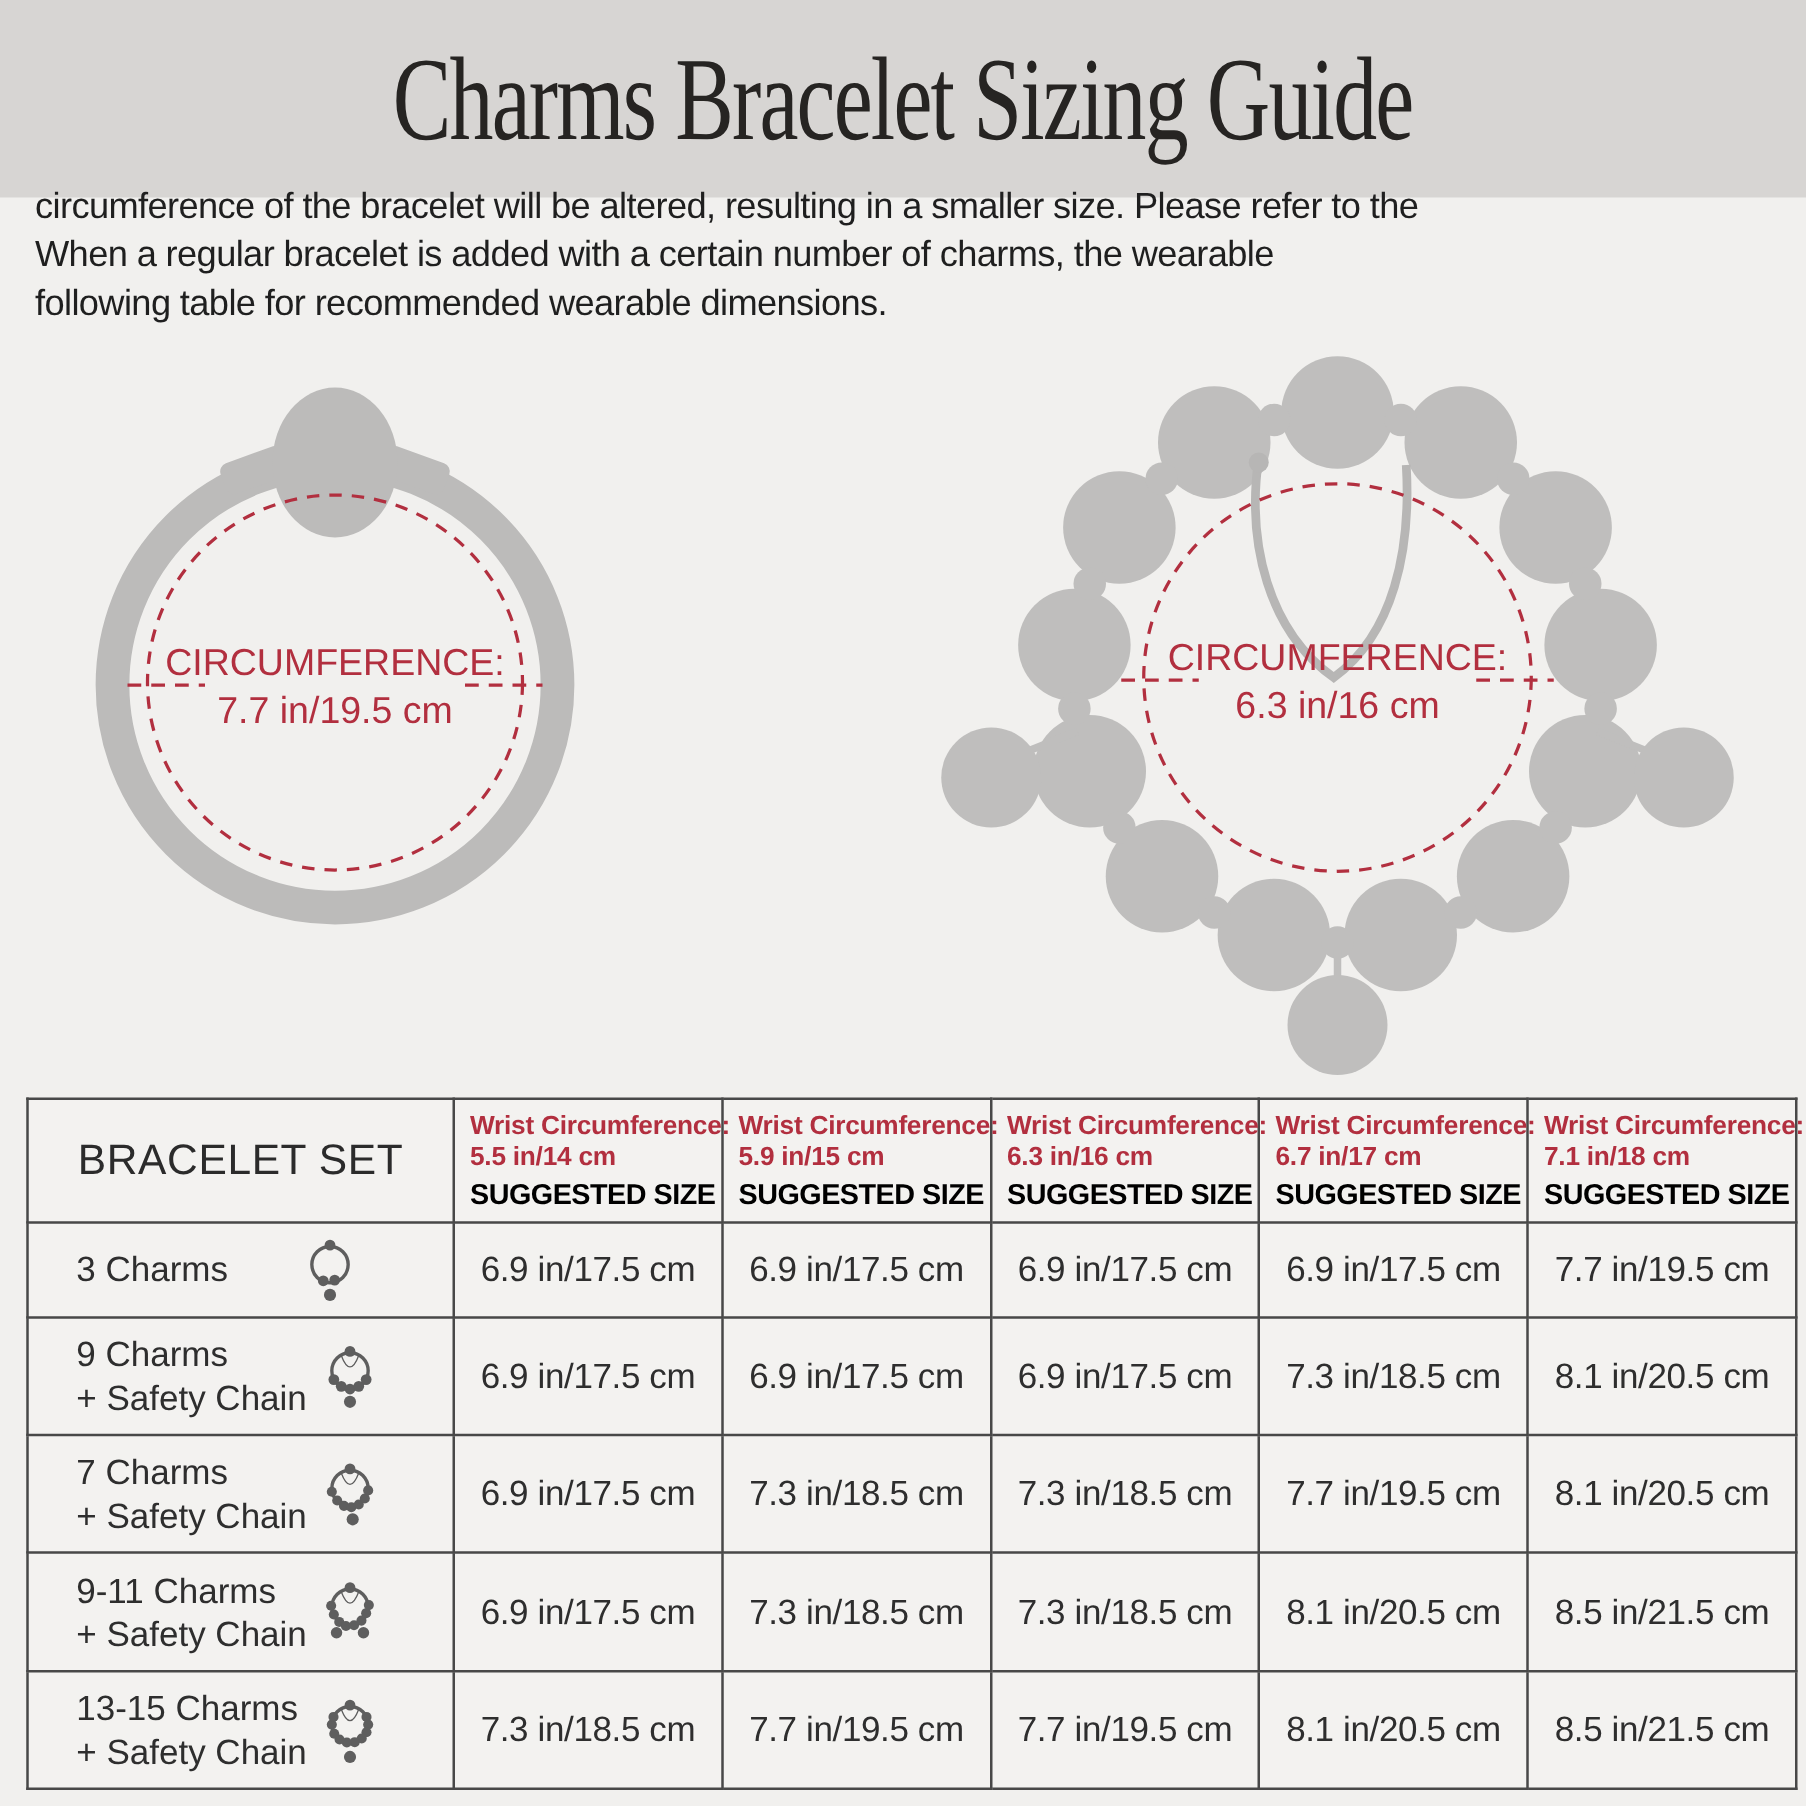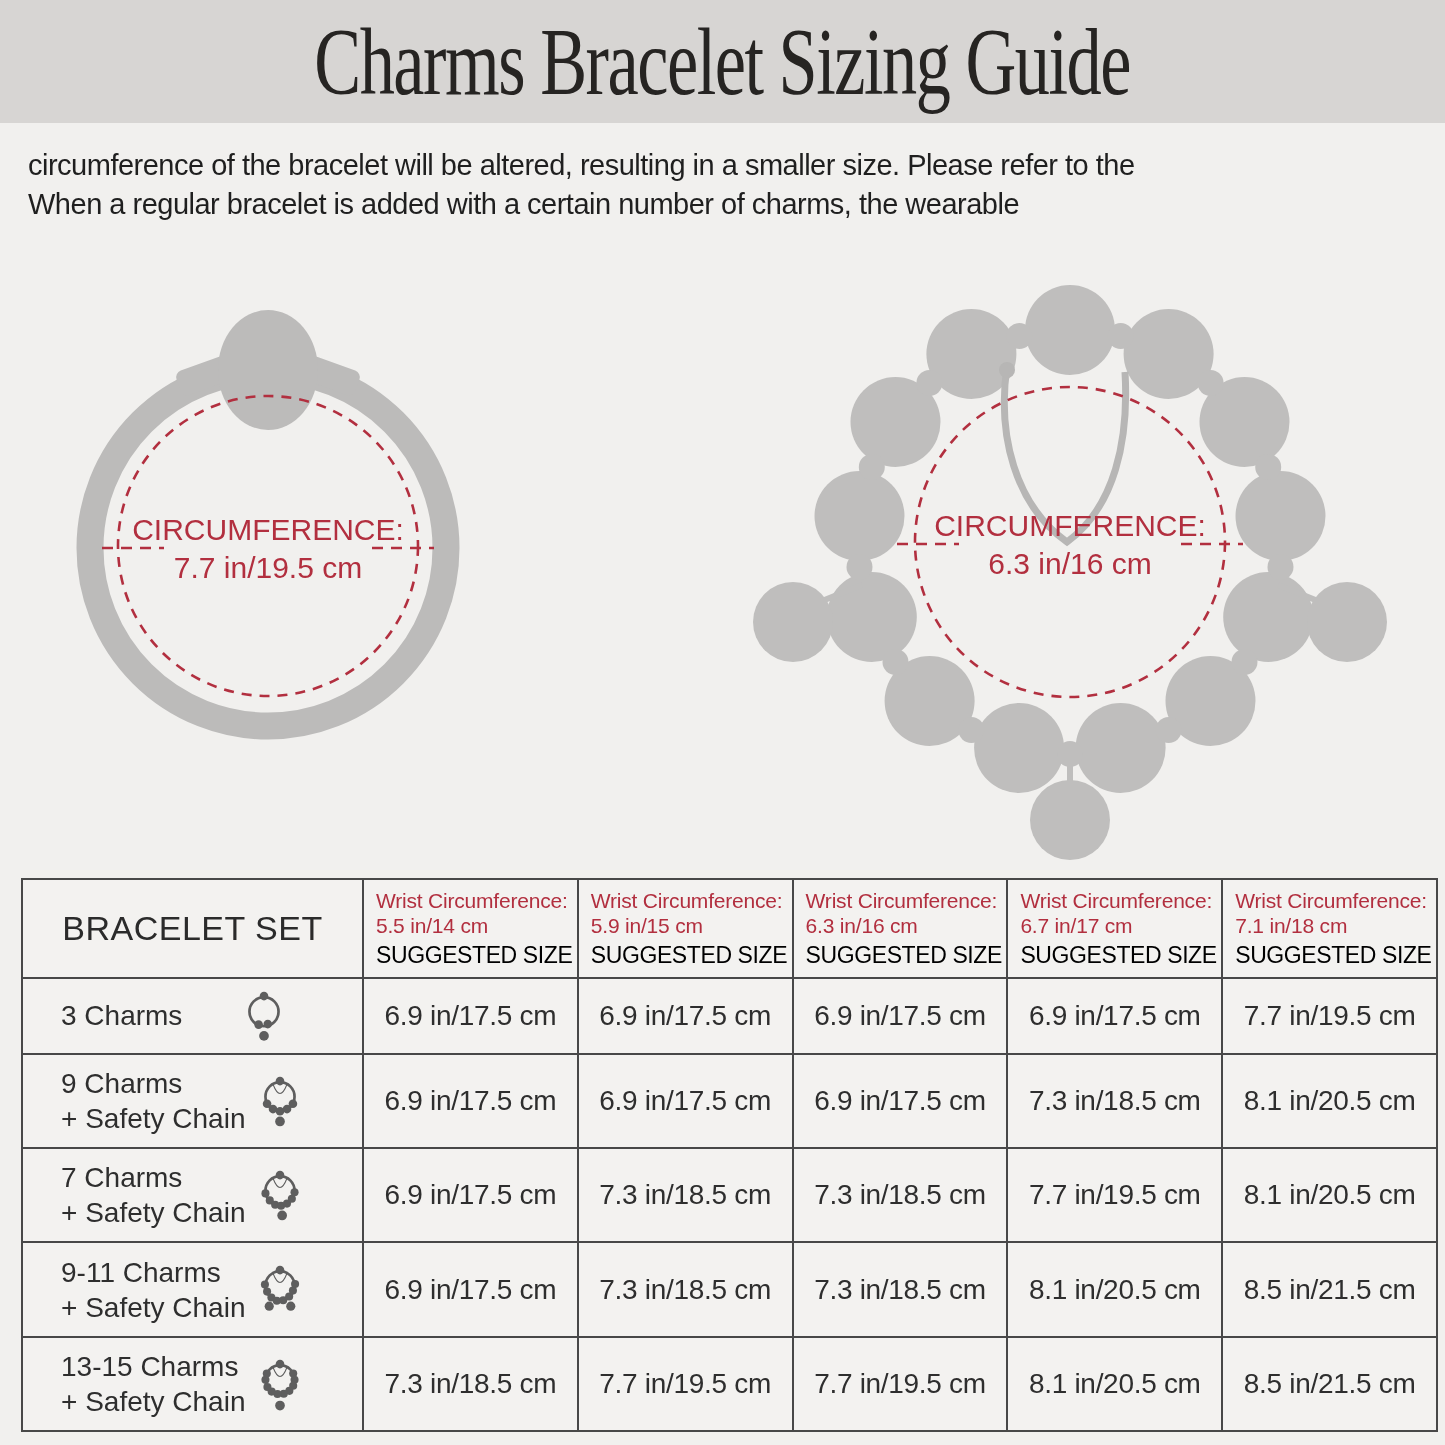"Charms Bracelet Sizing Guide" .header-band { height: 123px -> 158px }
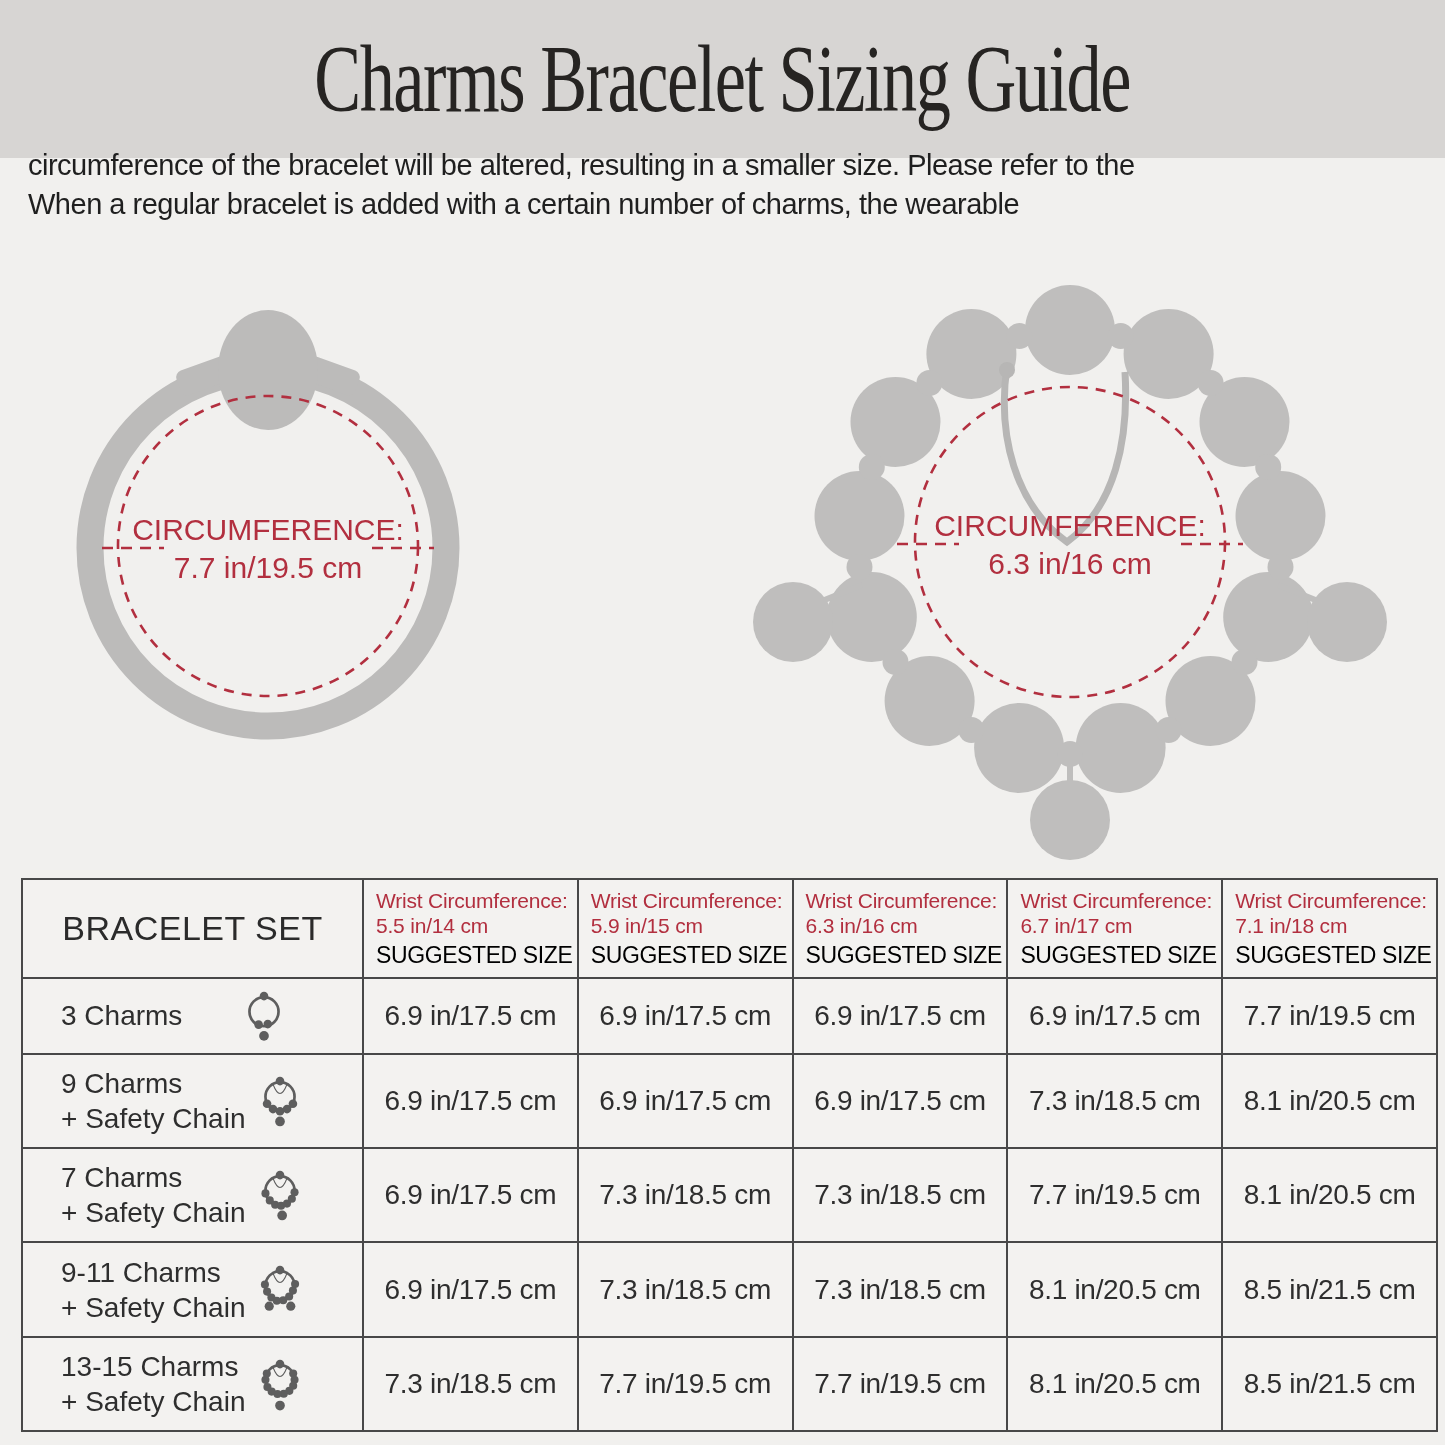"following table for recommended wearable" div { html: none -> <div>following table for recommended wearable dimensions.</div> }
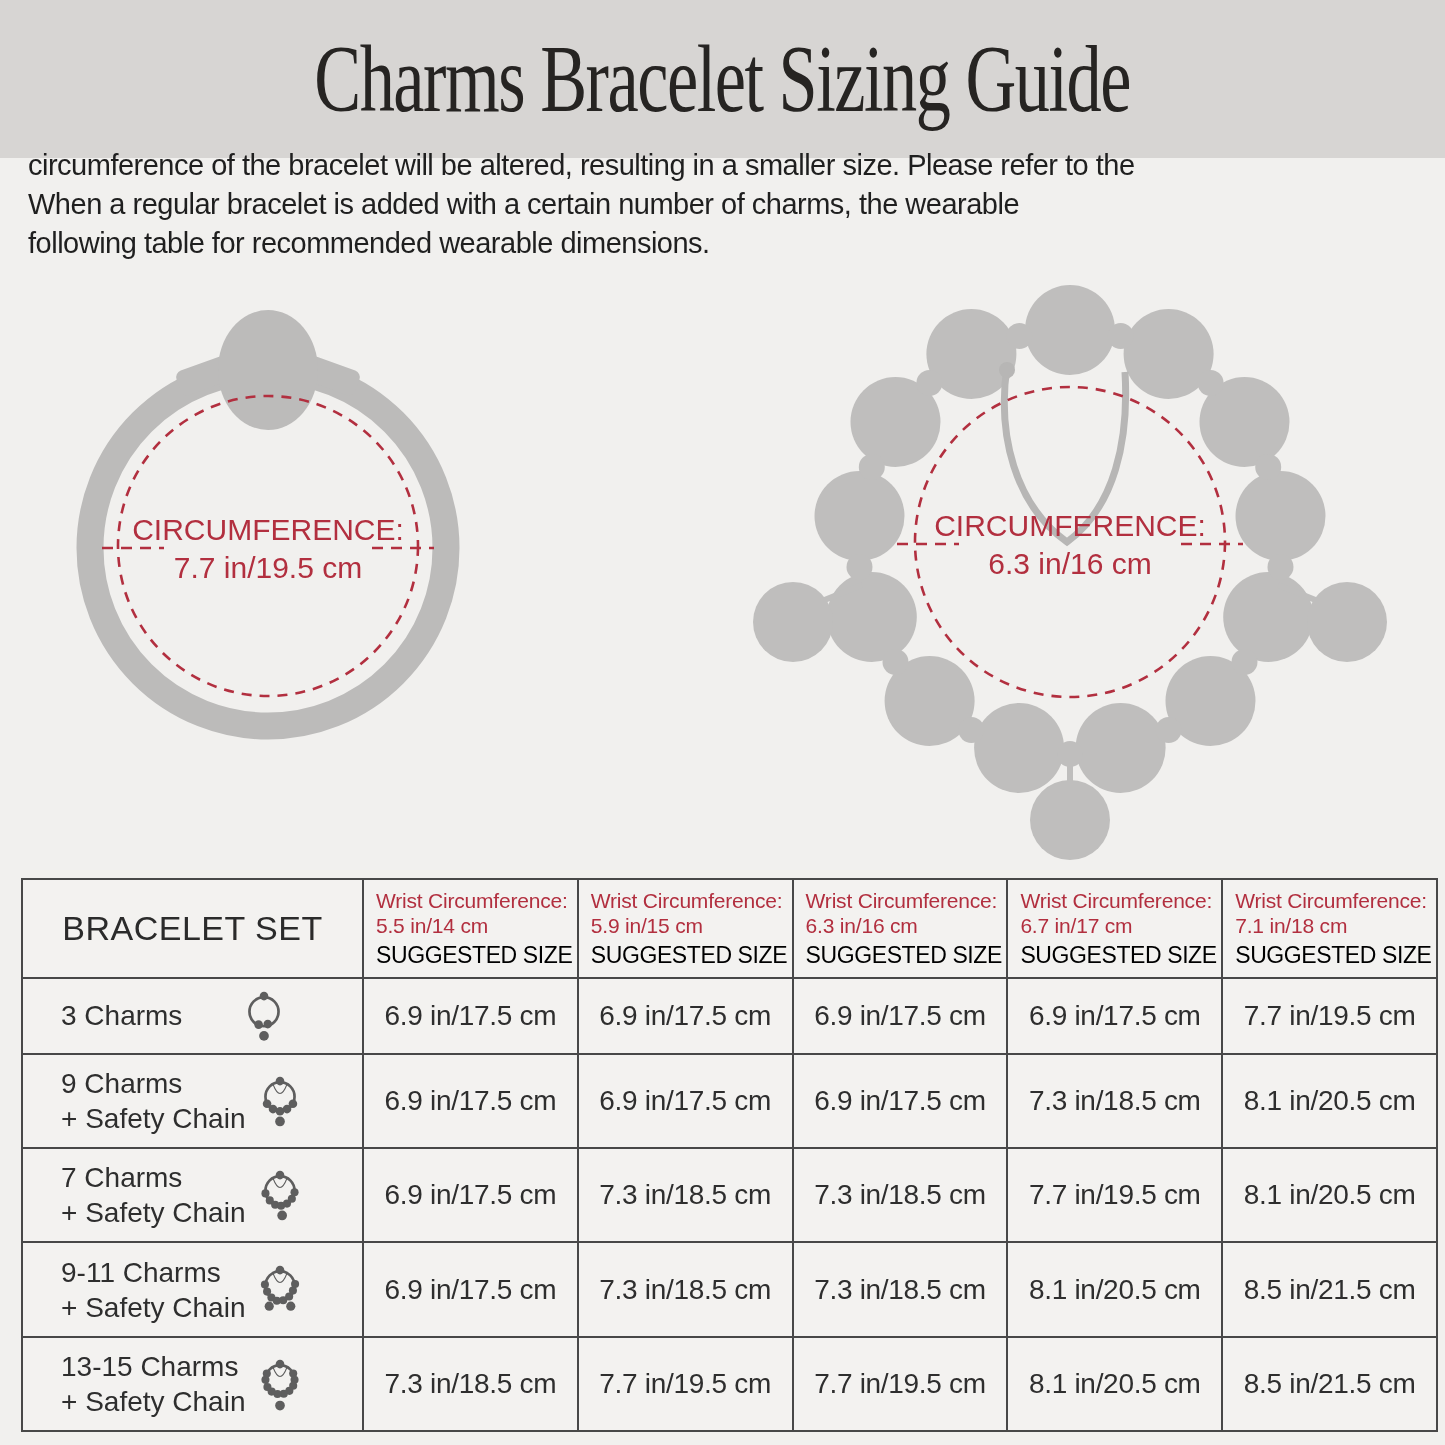"Wrist Circumference:" th.size-col { font-weight: 400 -> 700 }
